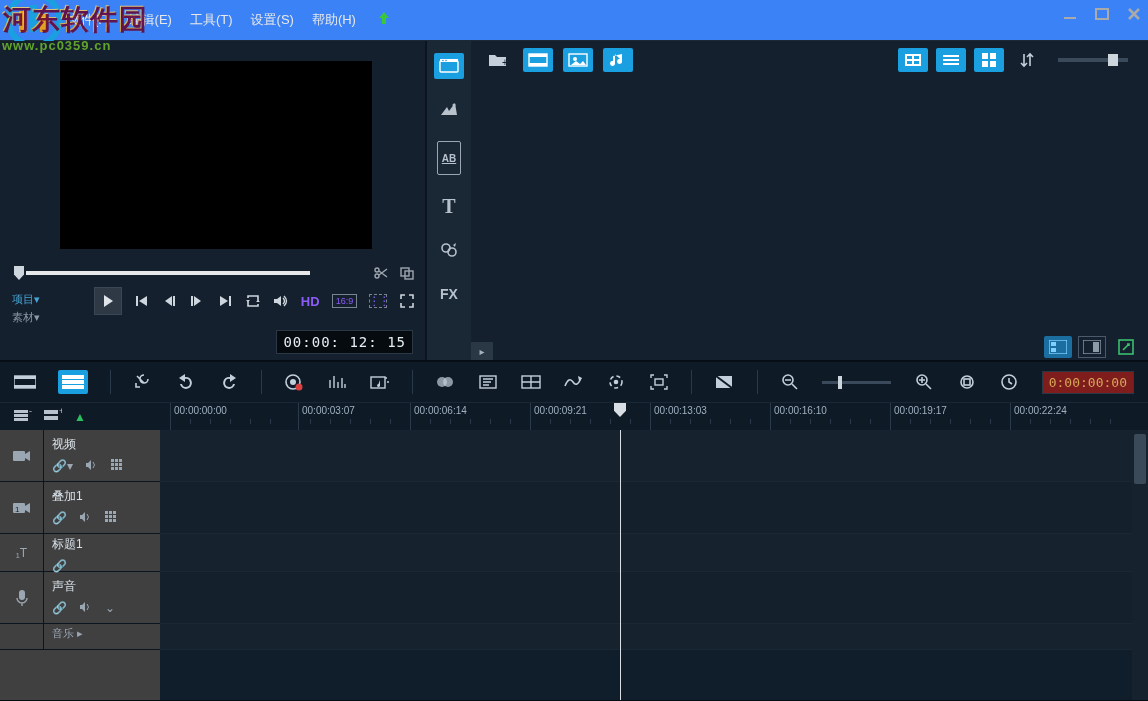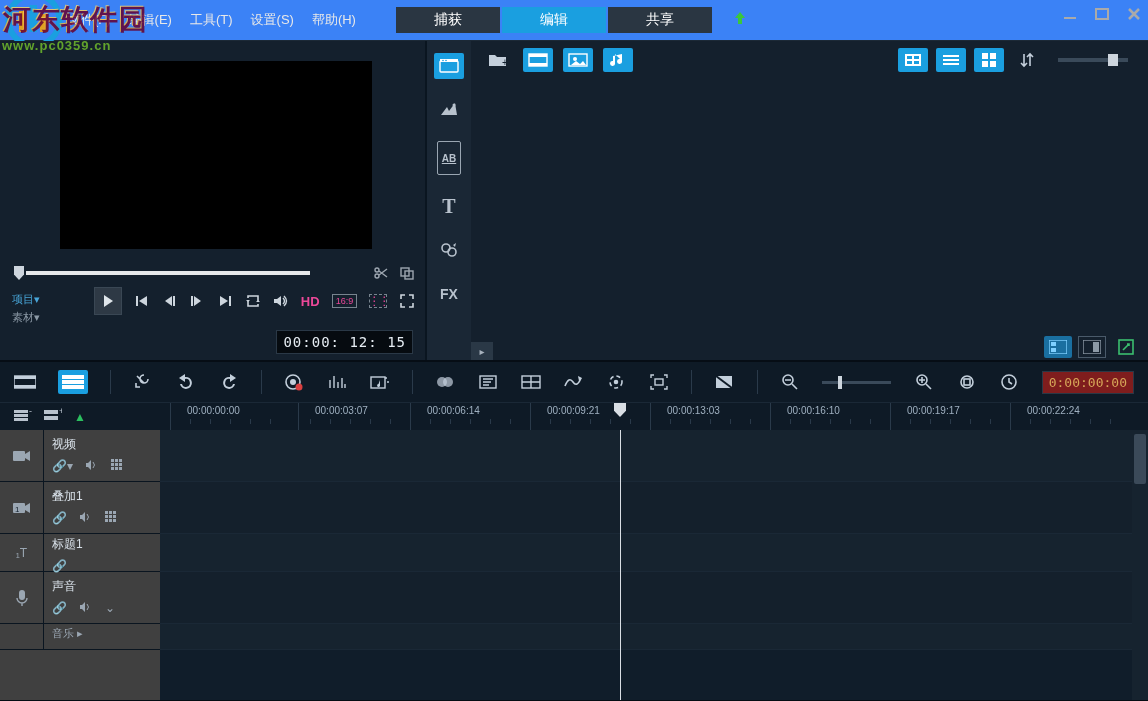"捕获" div.tab-row { html: <div> <div>捕获</div> <div>编辑</div> <div>共享</div> </div> -> none }
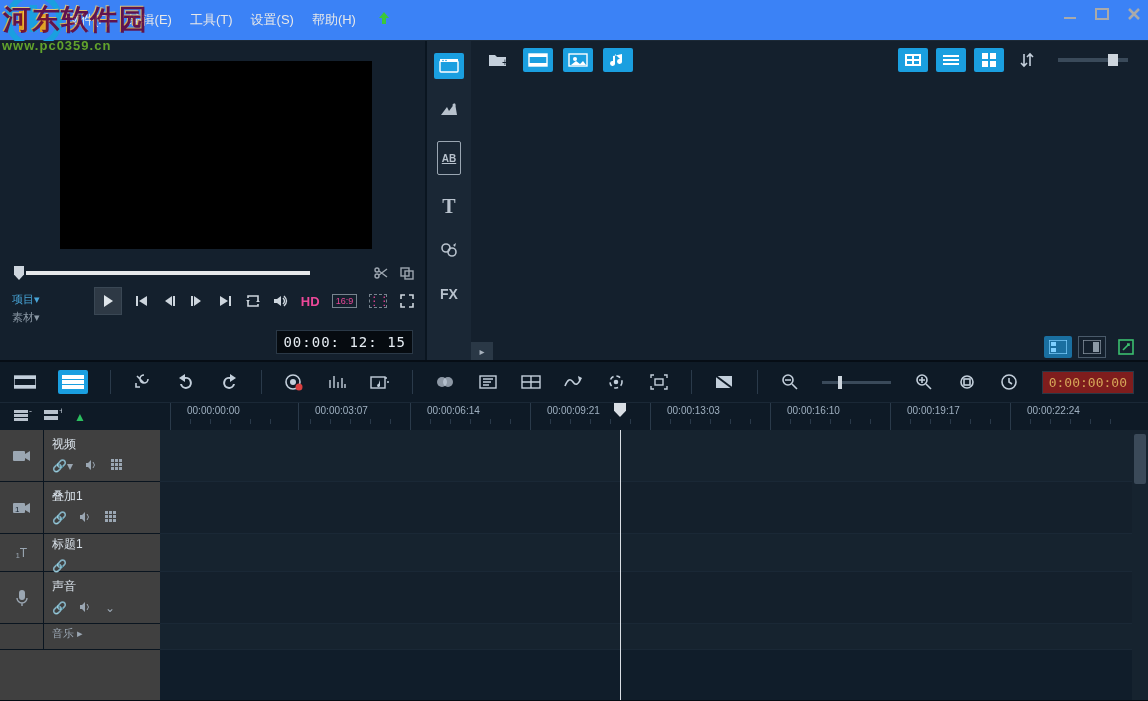"HD" .transport { color: #ec4899 -> #8b5cf6 }
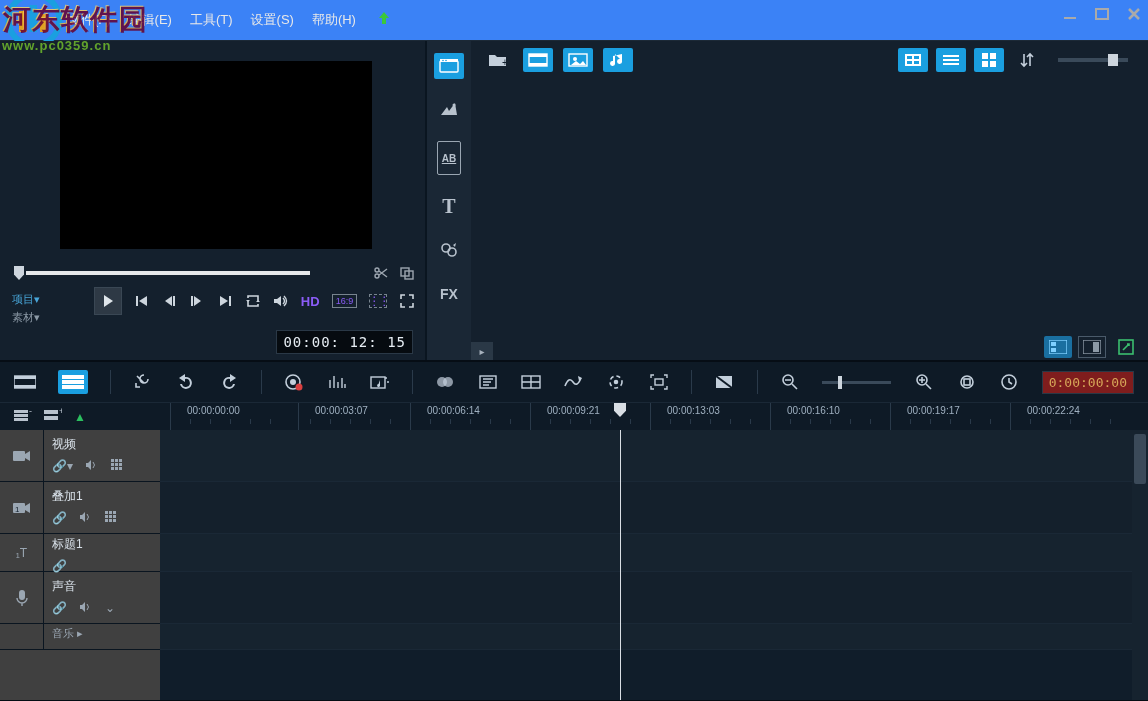"00:00:00:00" .tick { padding-left: 16px -> 3px }
